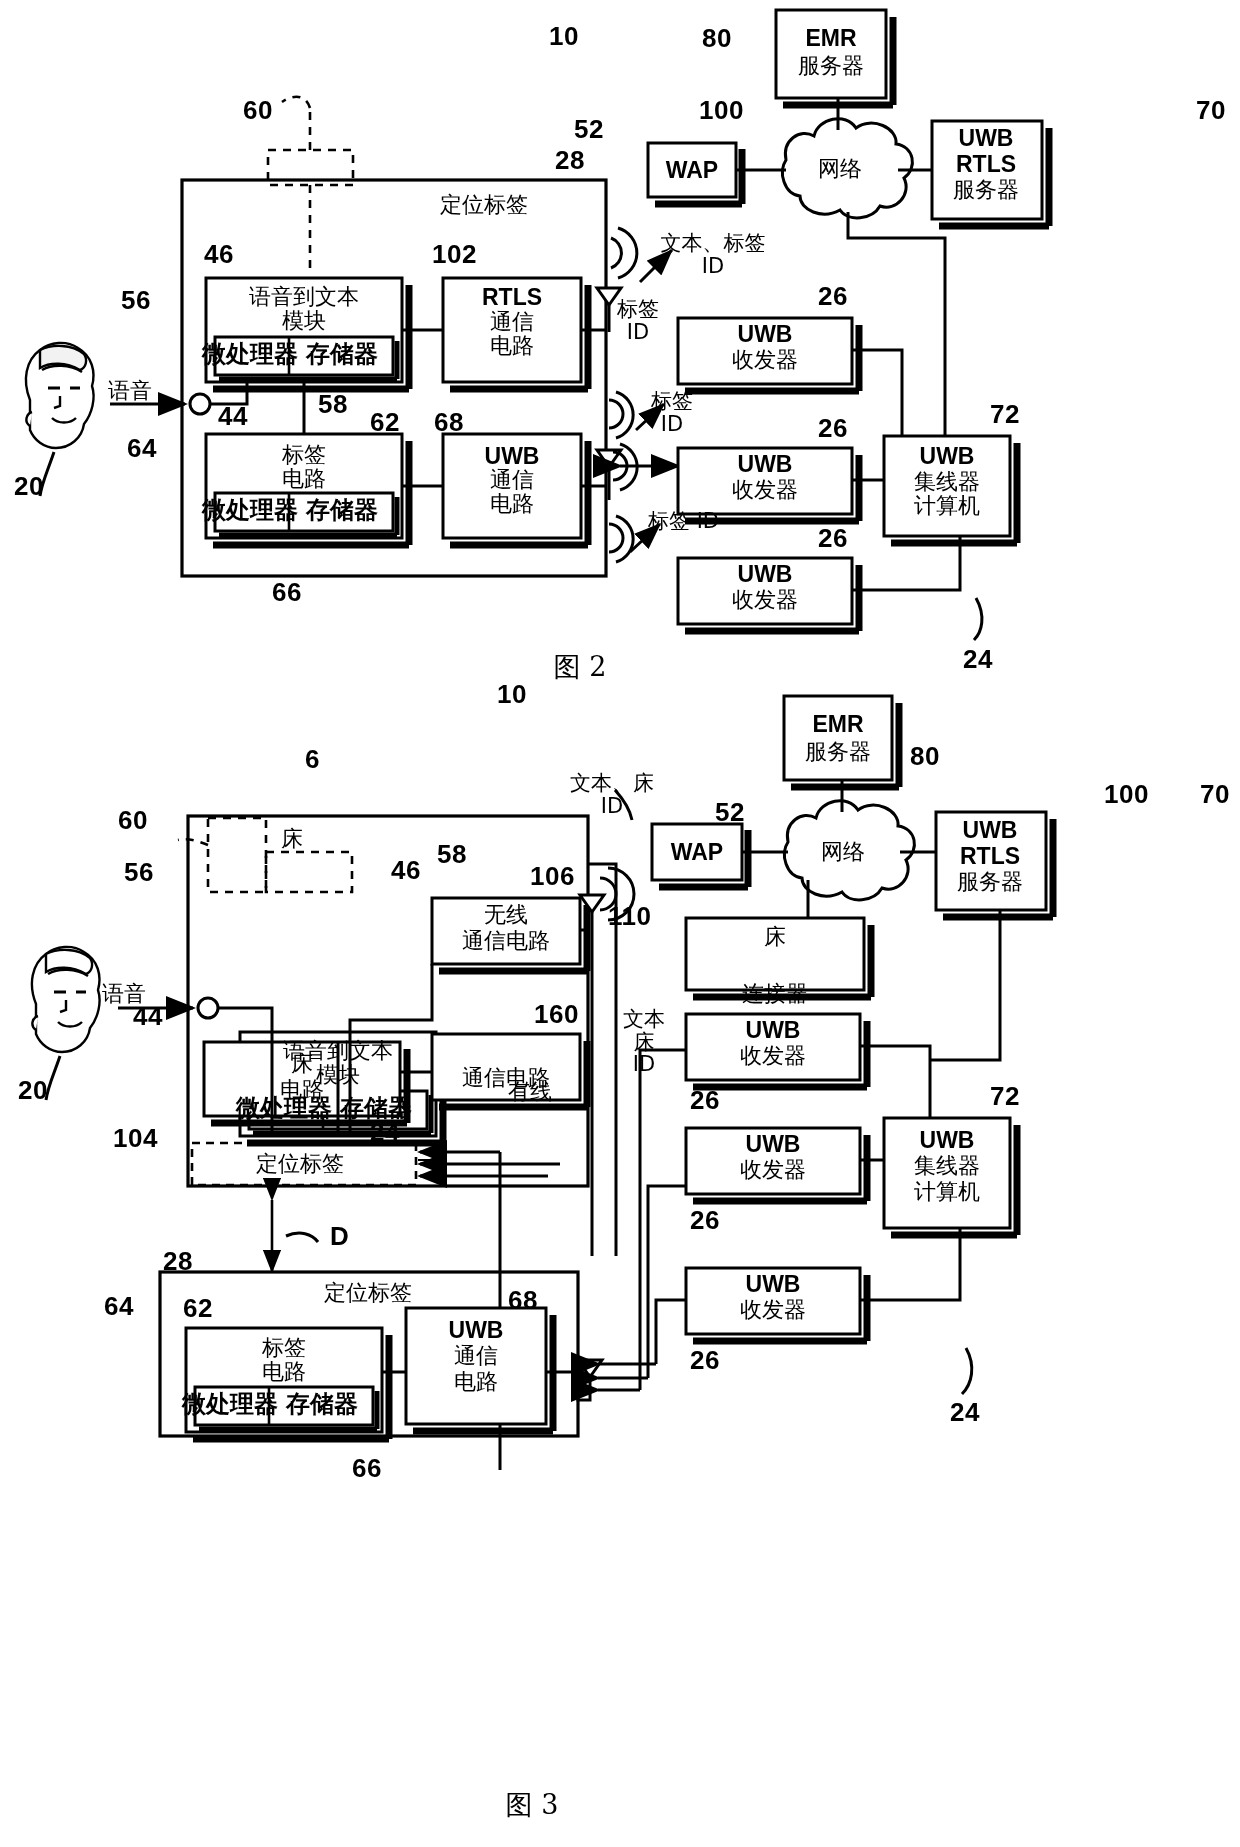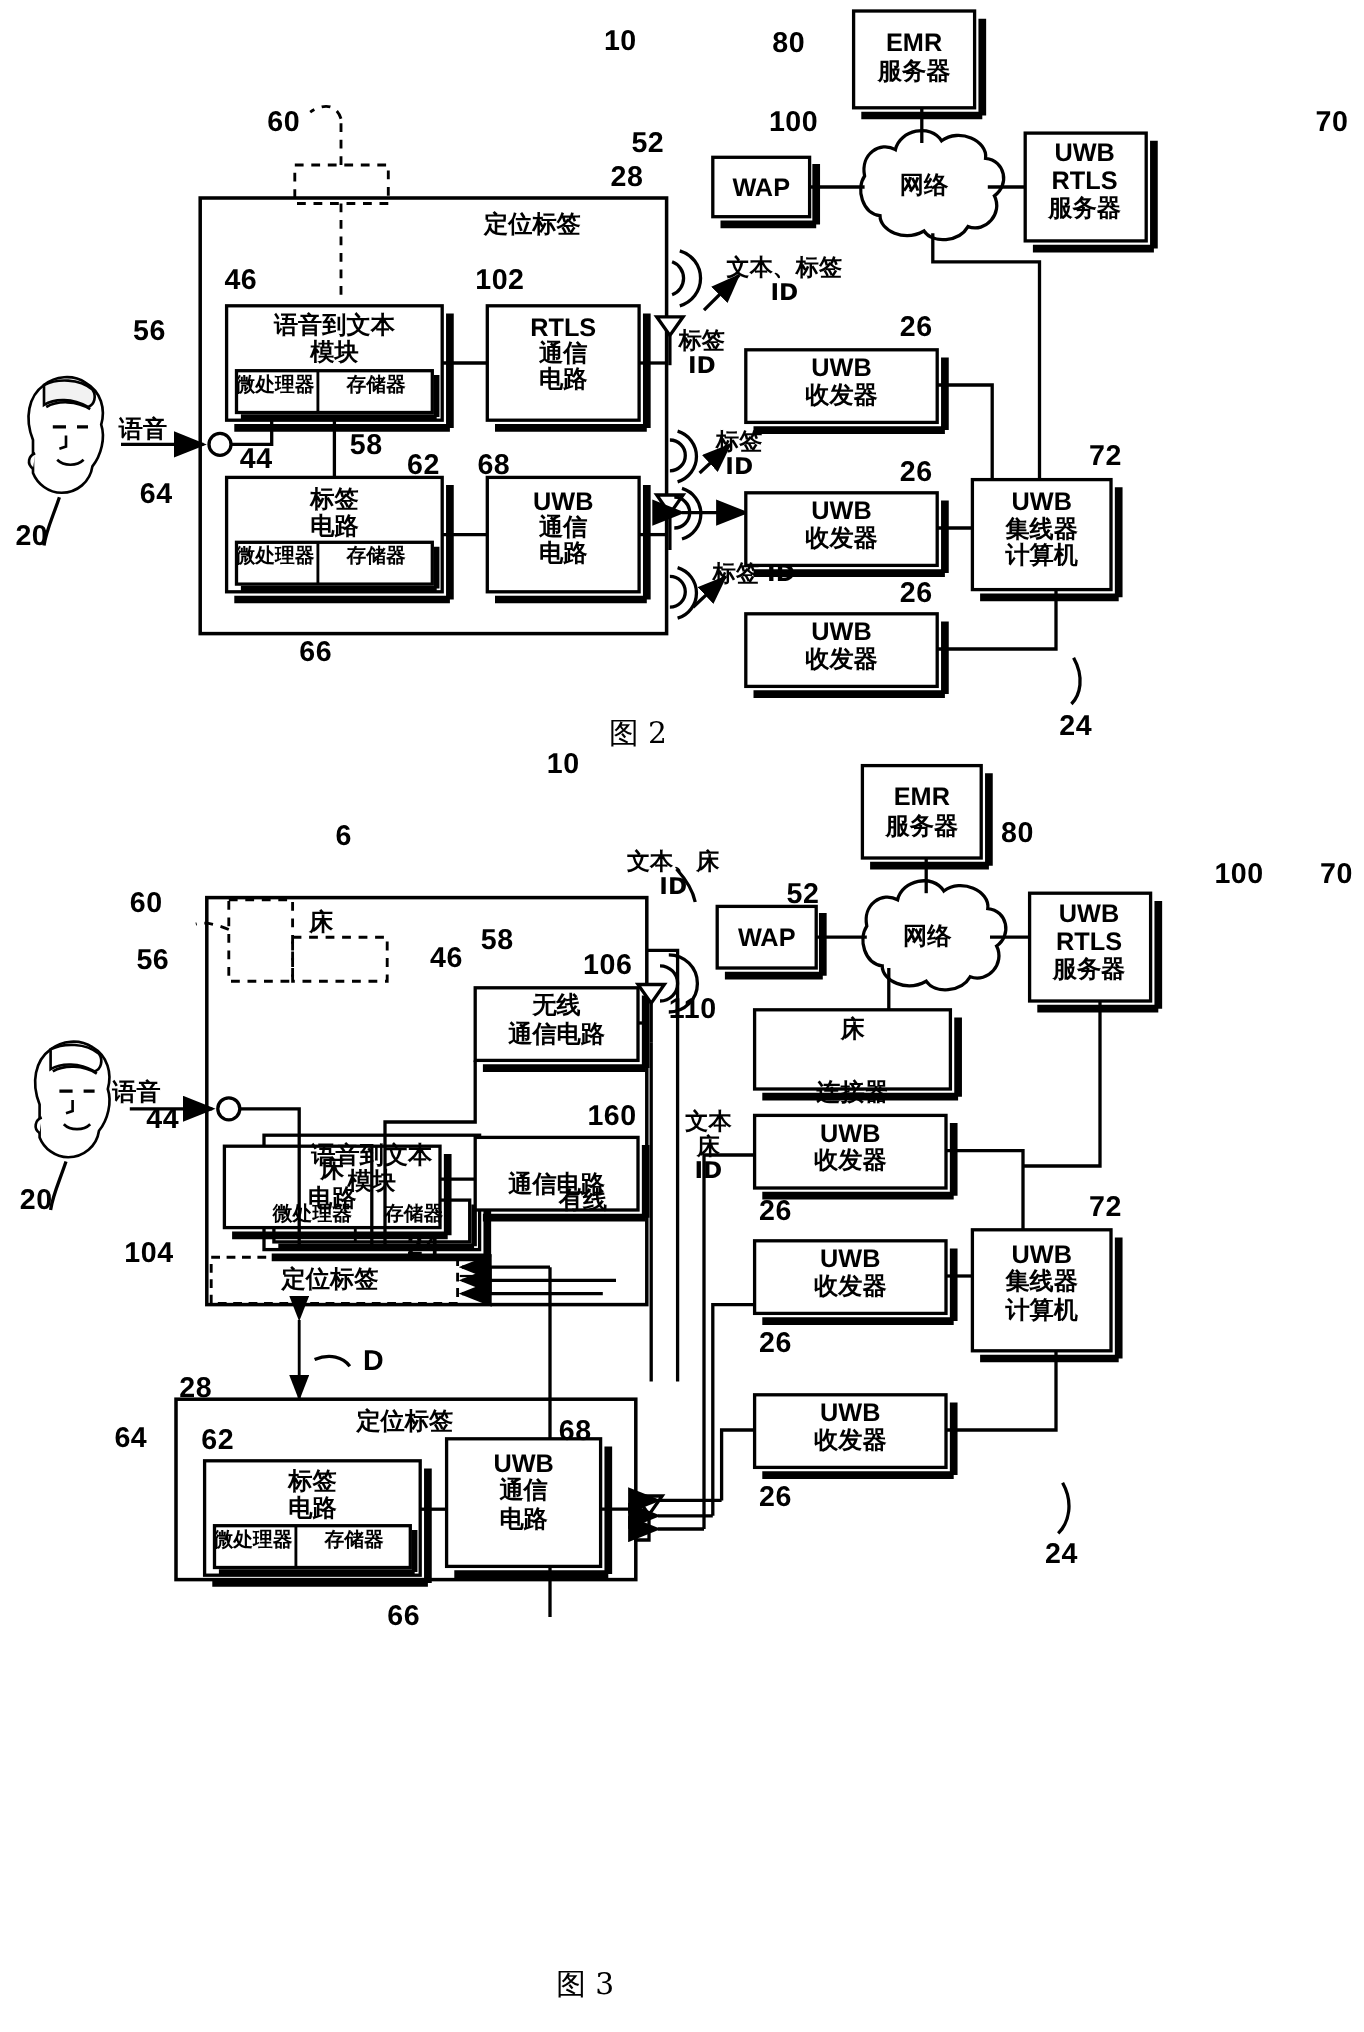"服务器" .cjk { font-weight: bold -> normal }
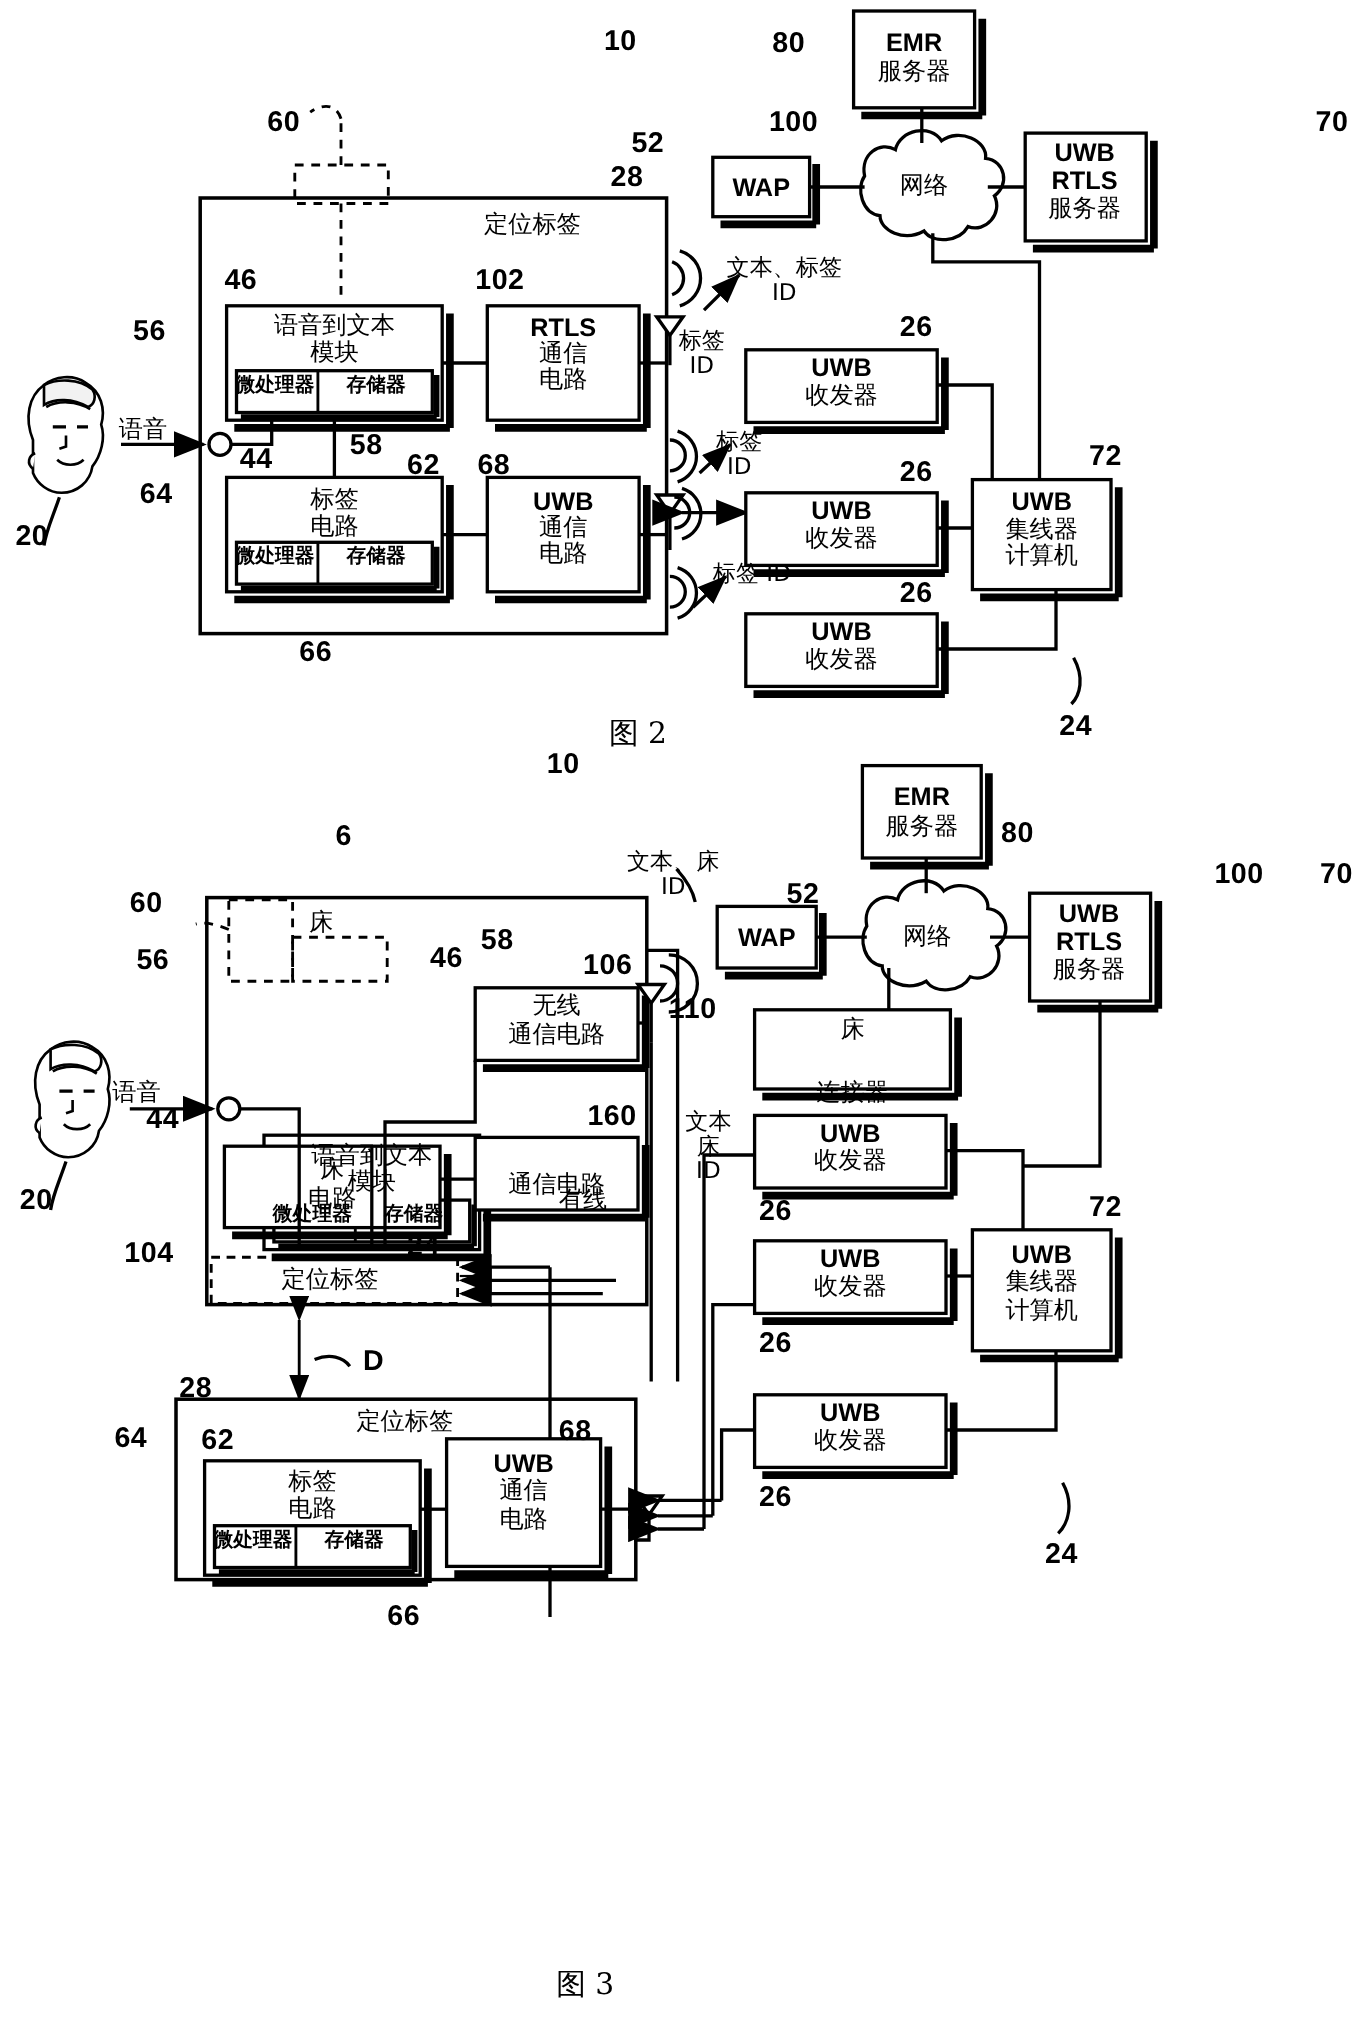"微处理器" .cjk-s { font-family: Liberation Mono, monospace -> Liberation Serif, serif; font-size: 18px -> 24px }
